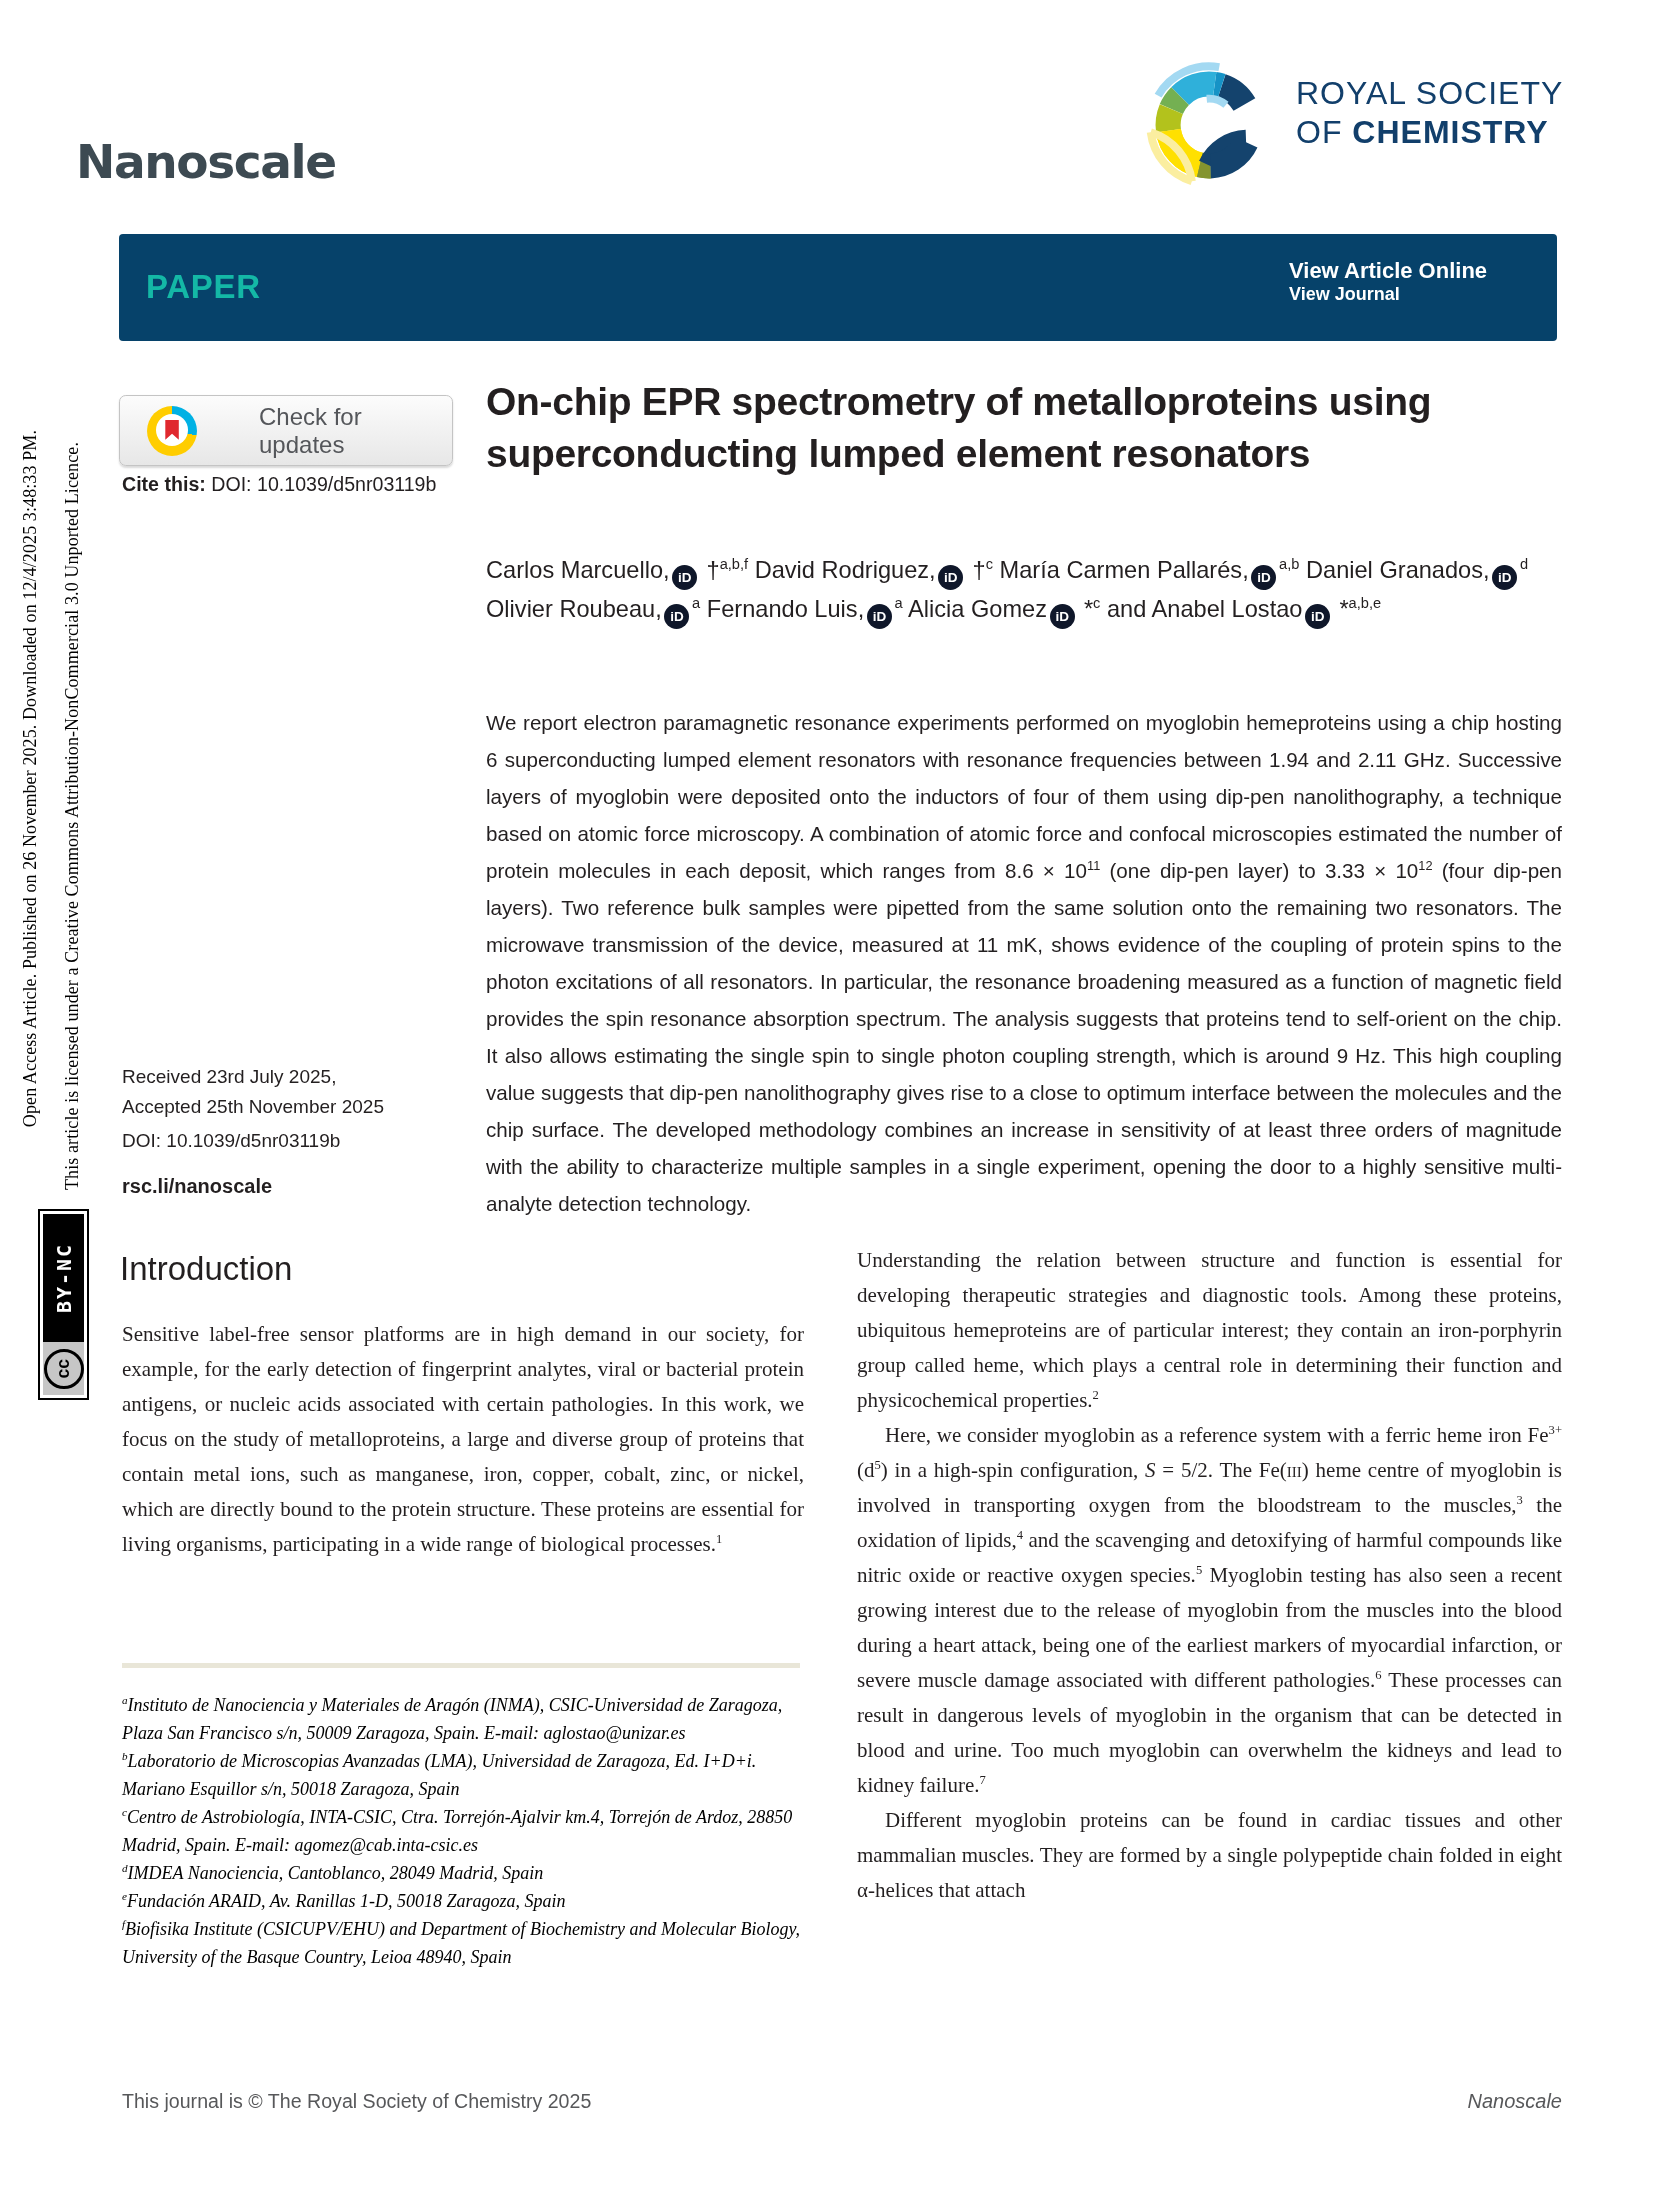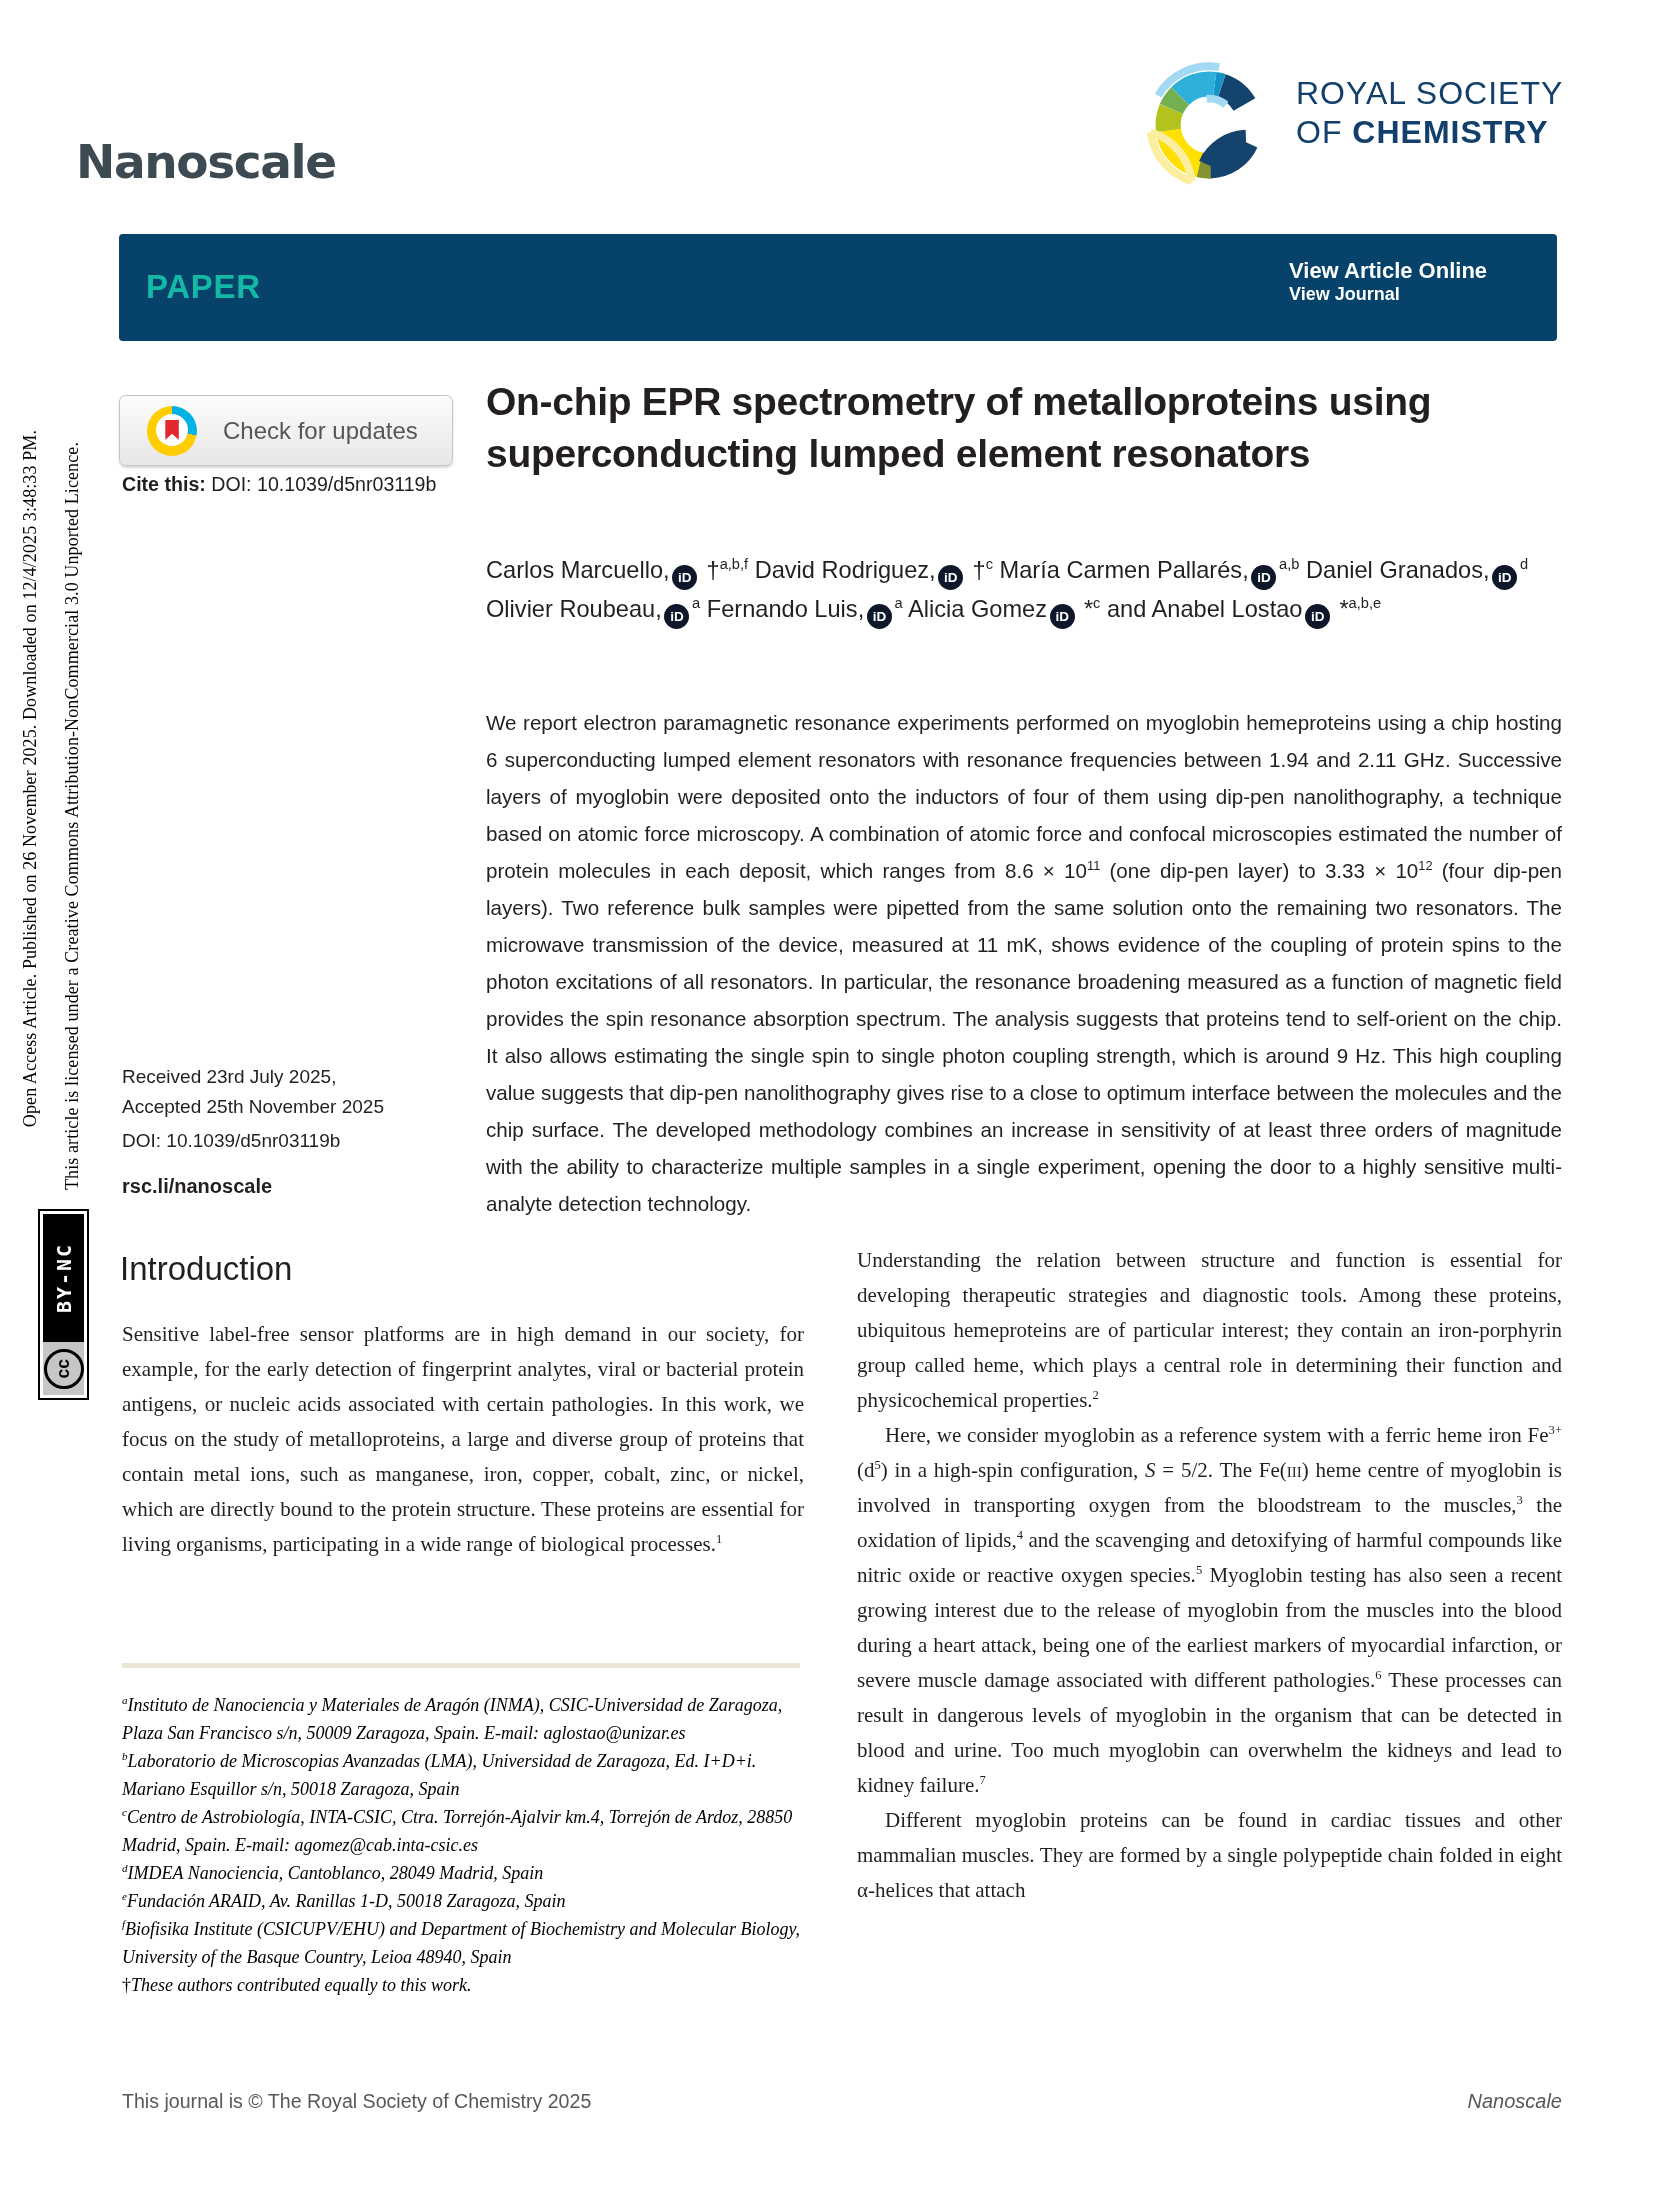"Check for updates" .check-badge { gap: none -> 36px }
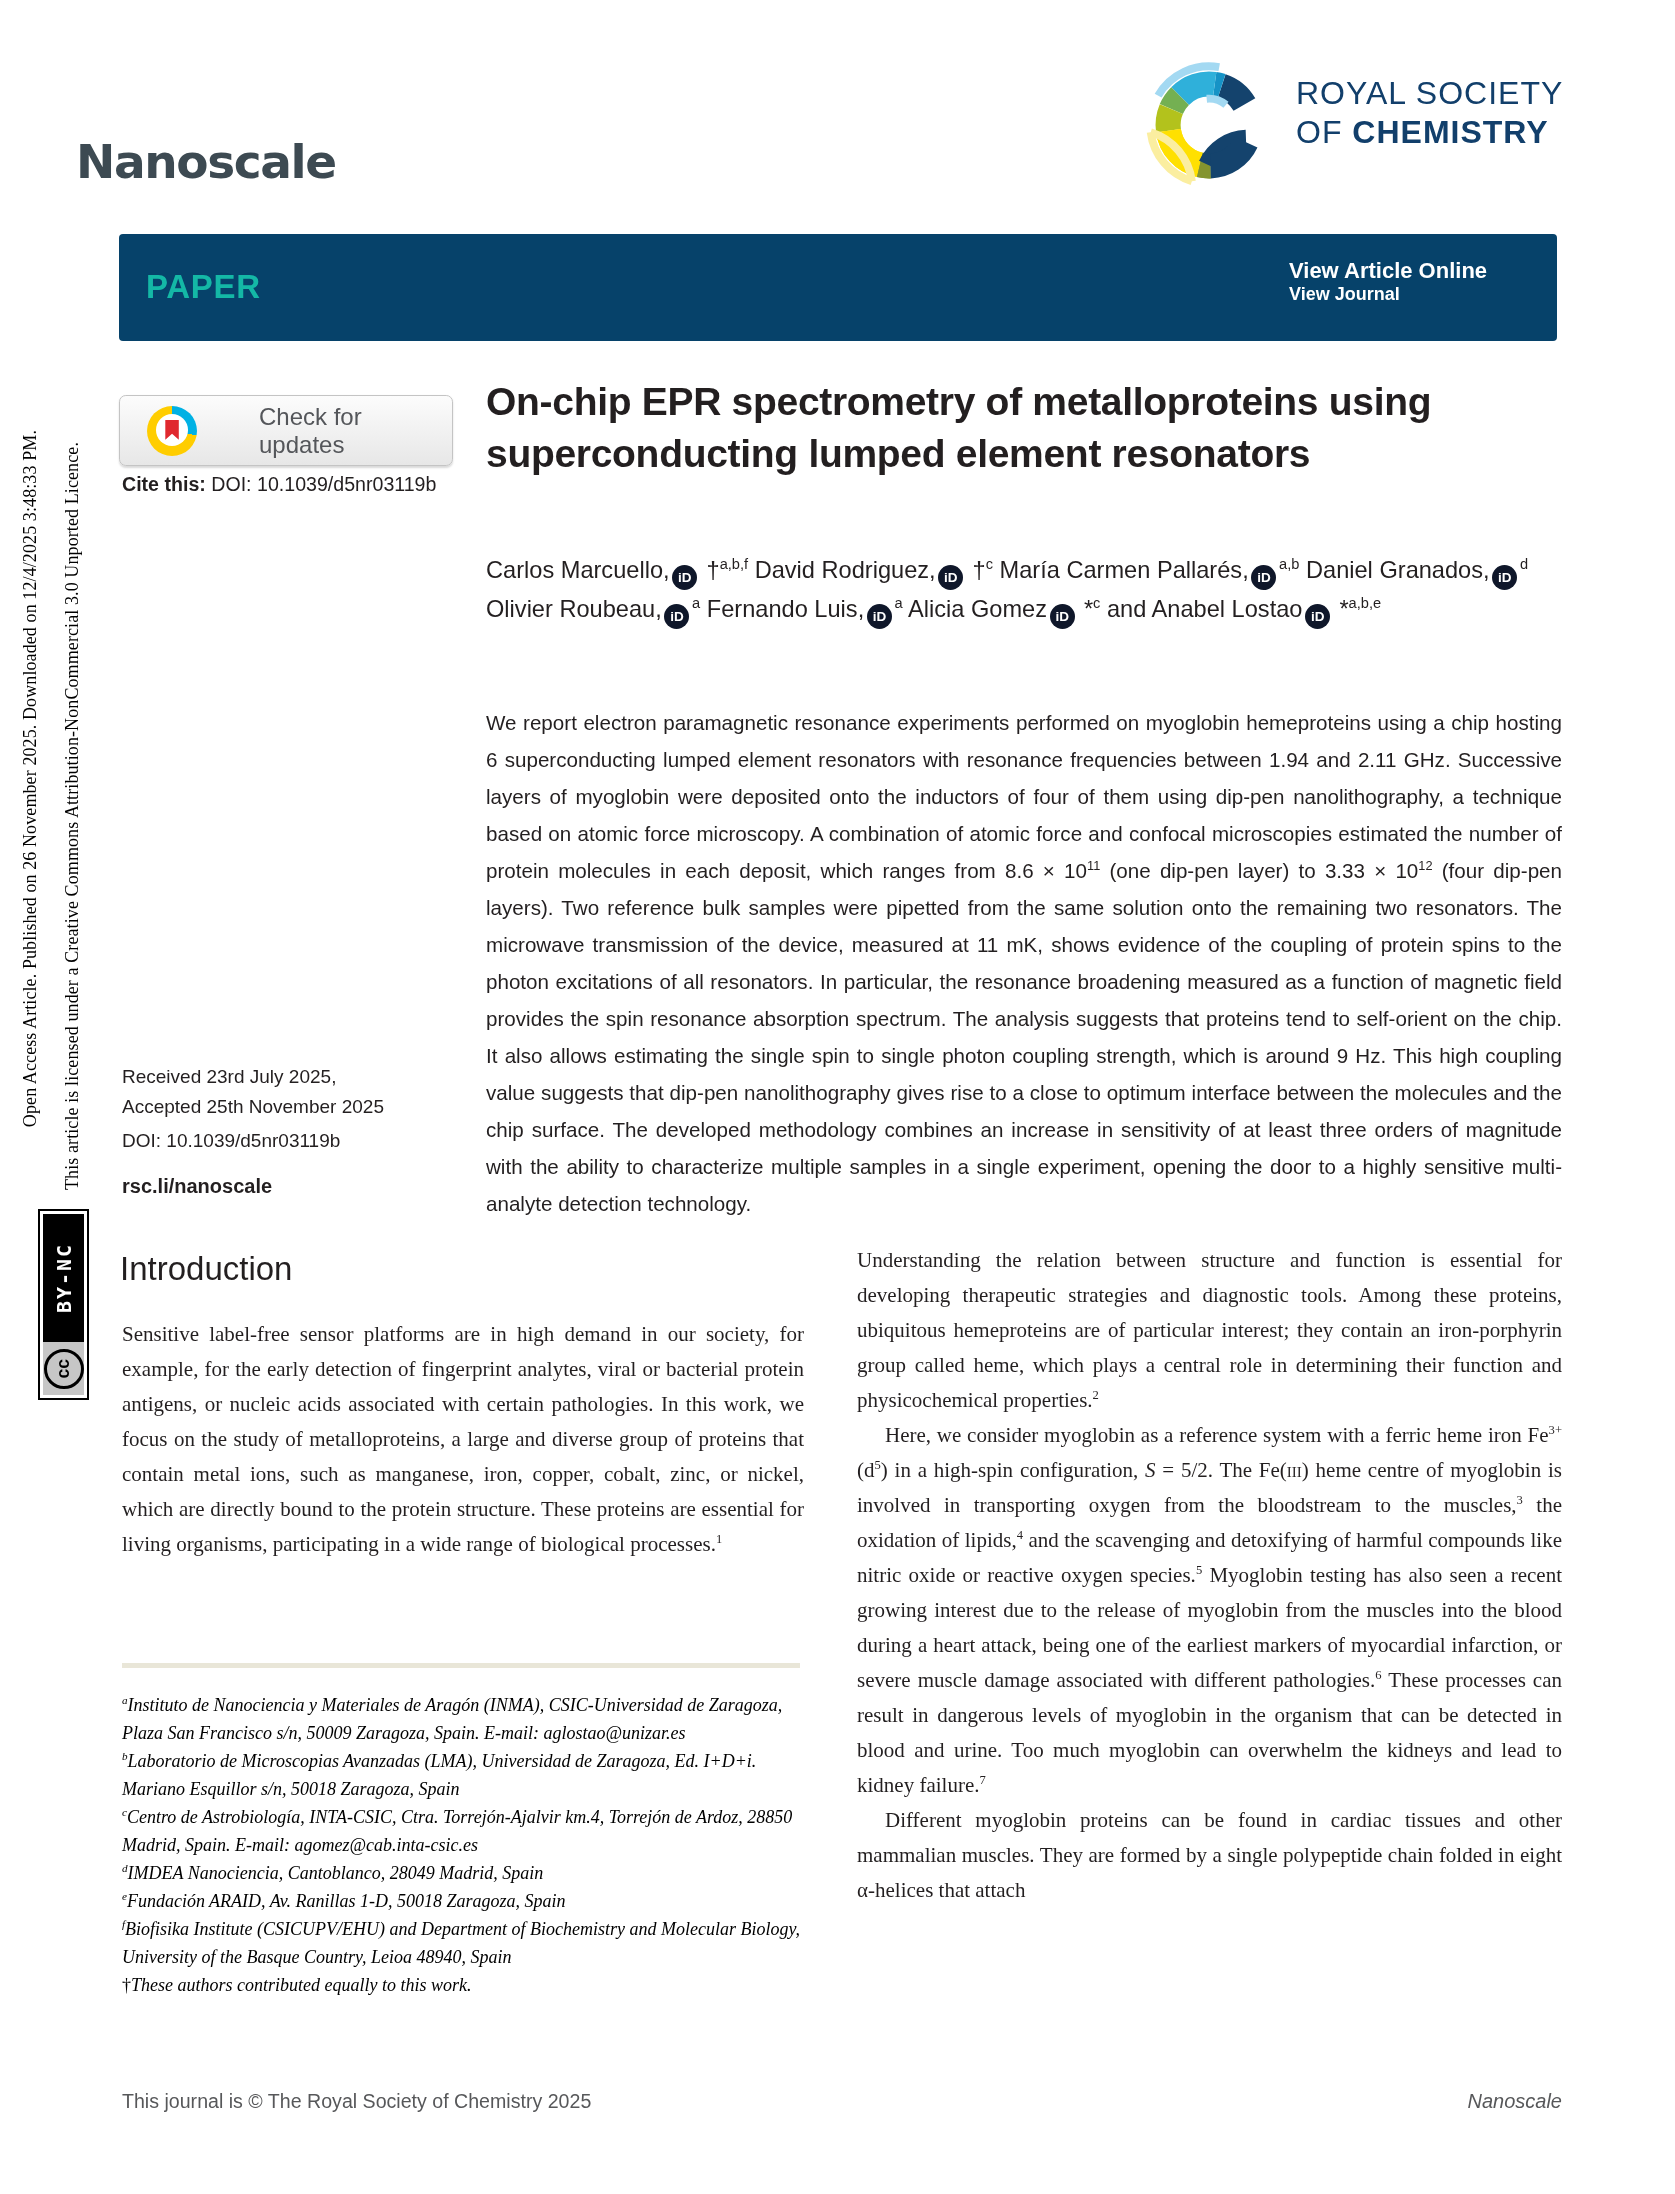"†These authors contributed equally to" div.fn { html: <div><span>†</span>These authors contributed equally to this work.</div> -> none }
